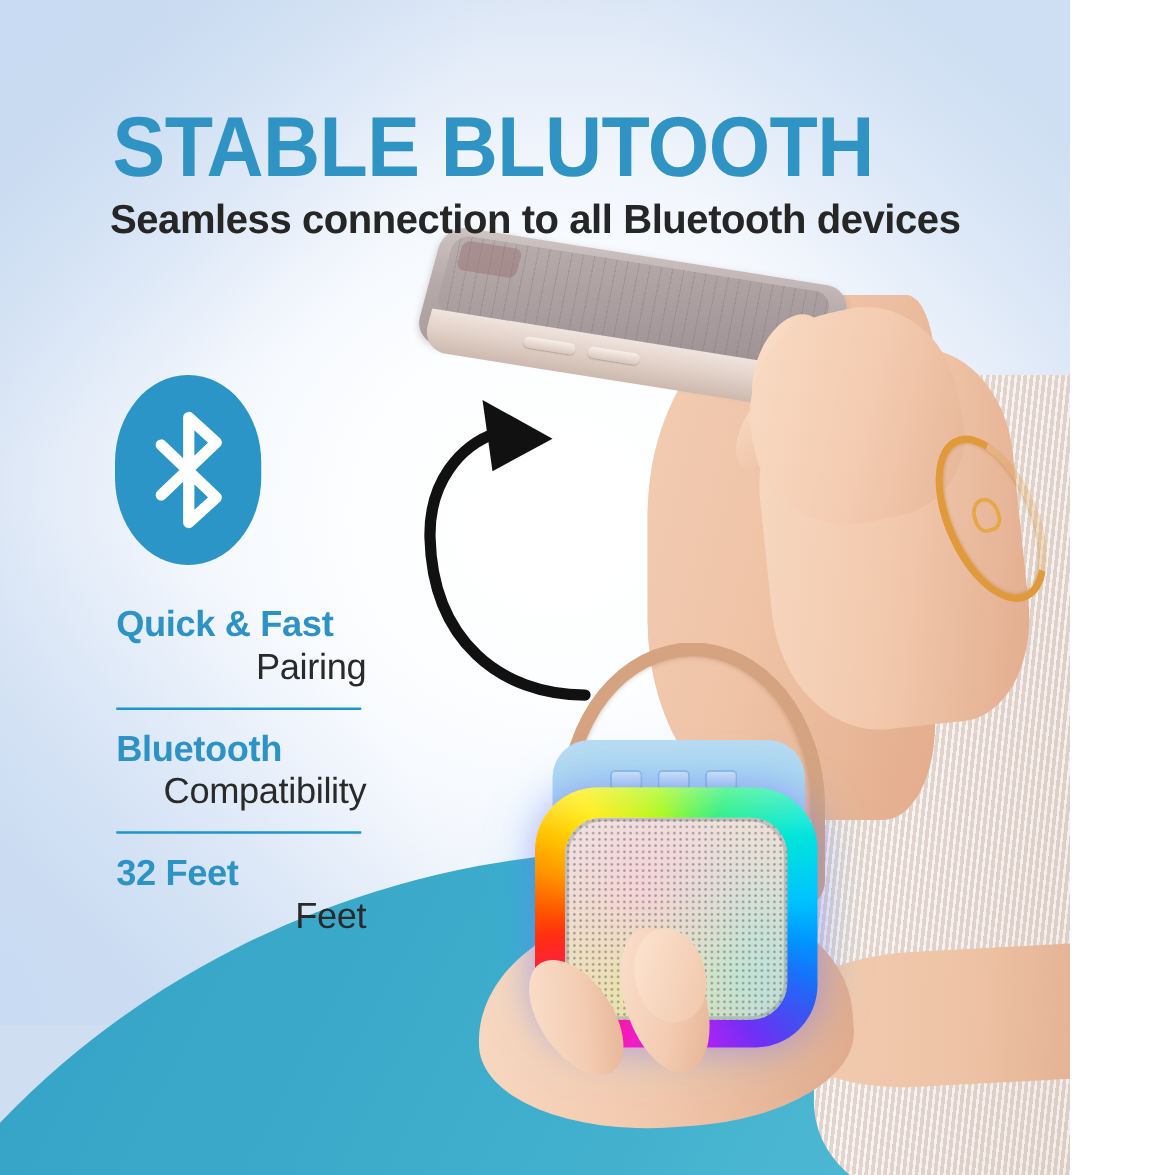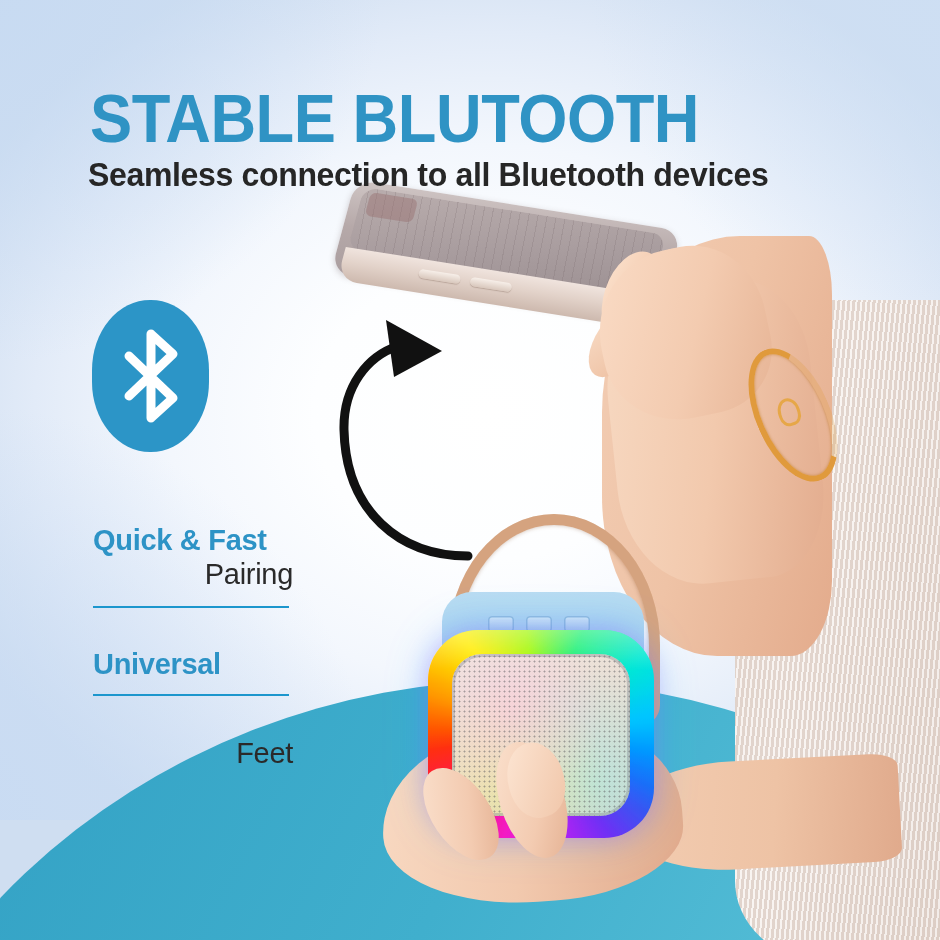"STABLE BLUTOOTH" #poster { width: 940px -> 856px }
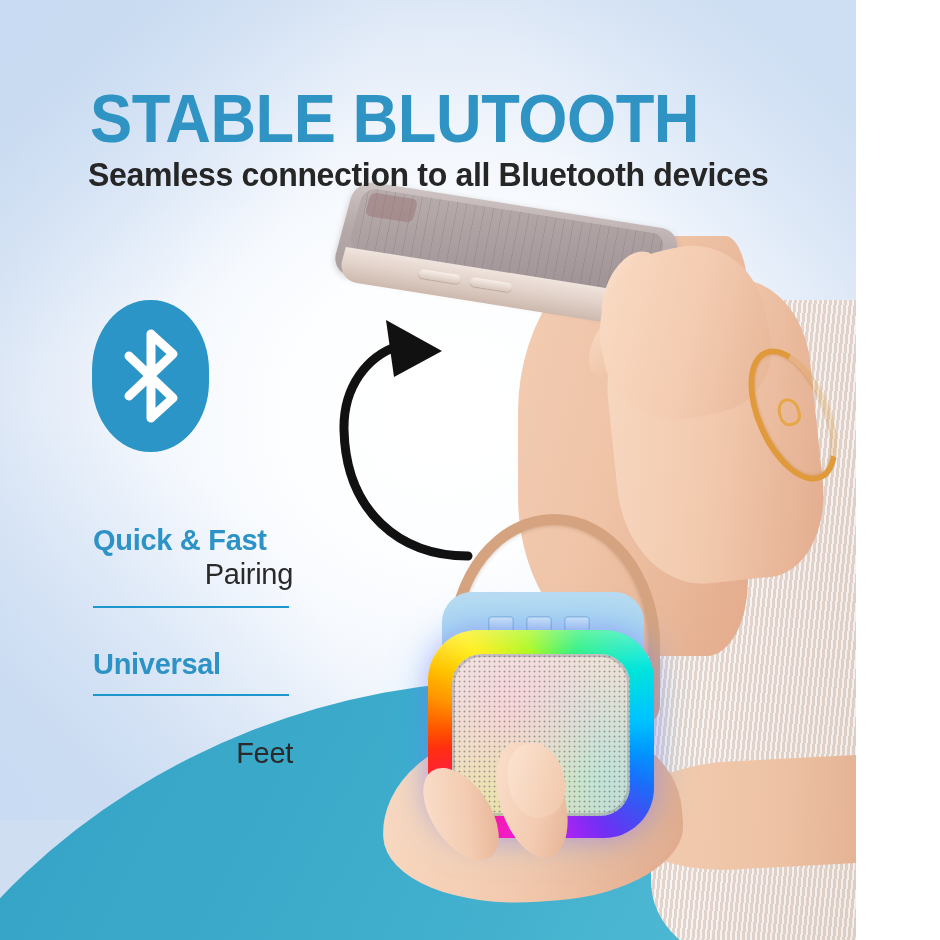"Quick & Fast" .feature { margin-top: 40px -> none }
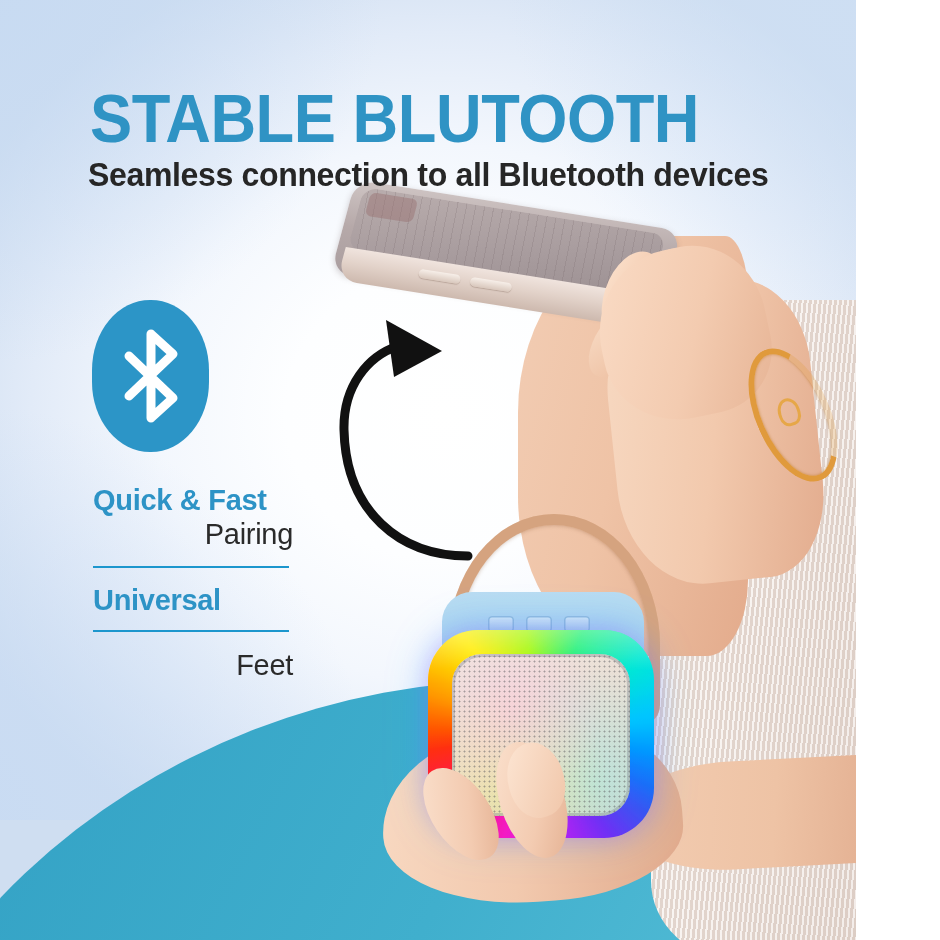"Universal" div.feature-title { text: Universal -> Bluetooth }
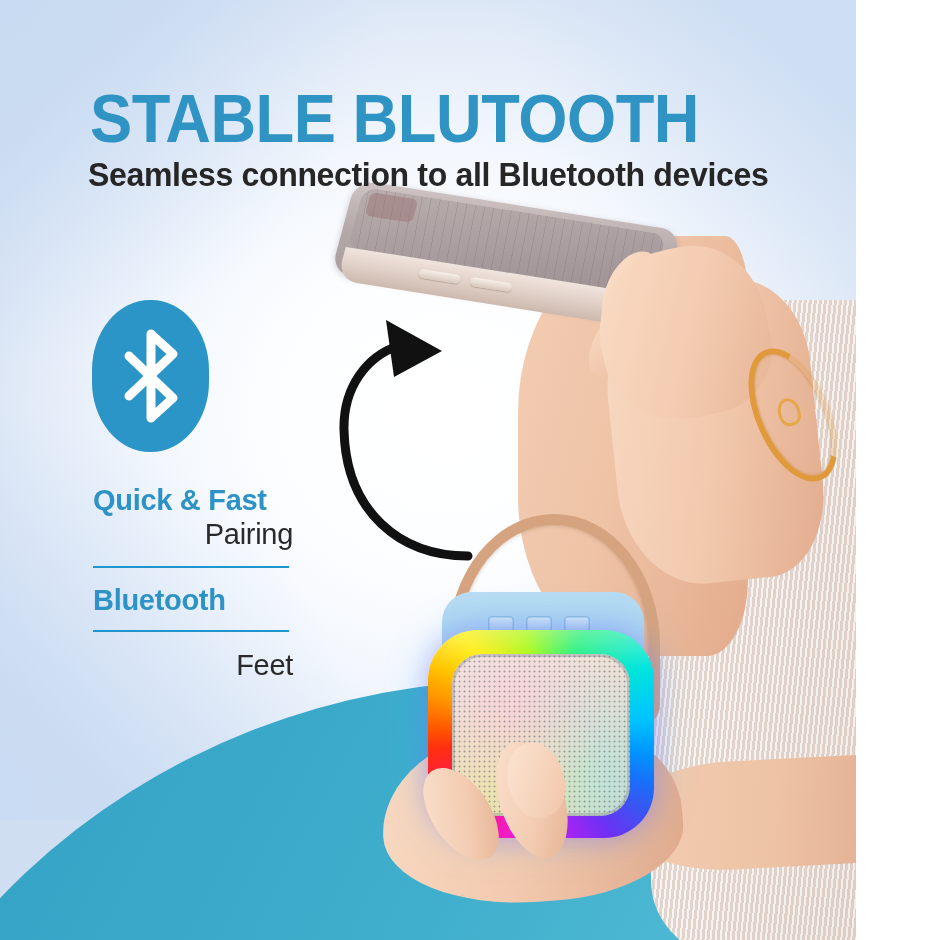"Compatibility" div.feature-sub { html: none -> <div>Compatibility</div> }
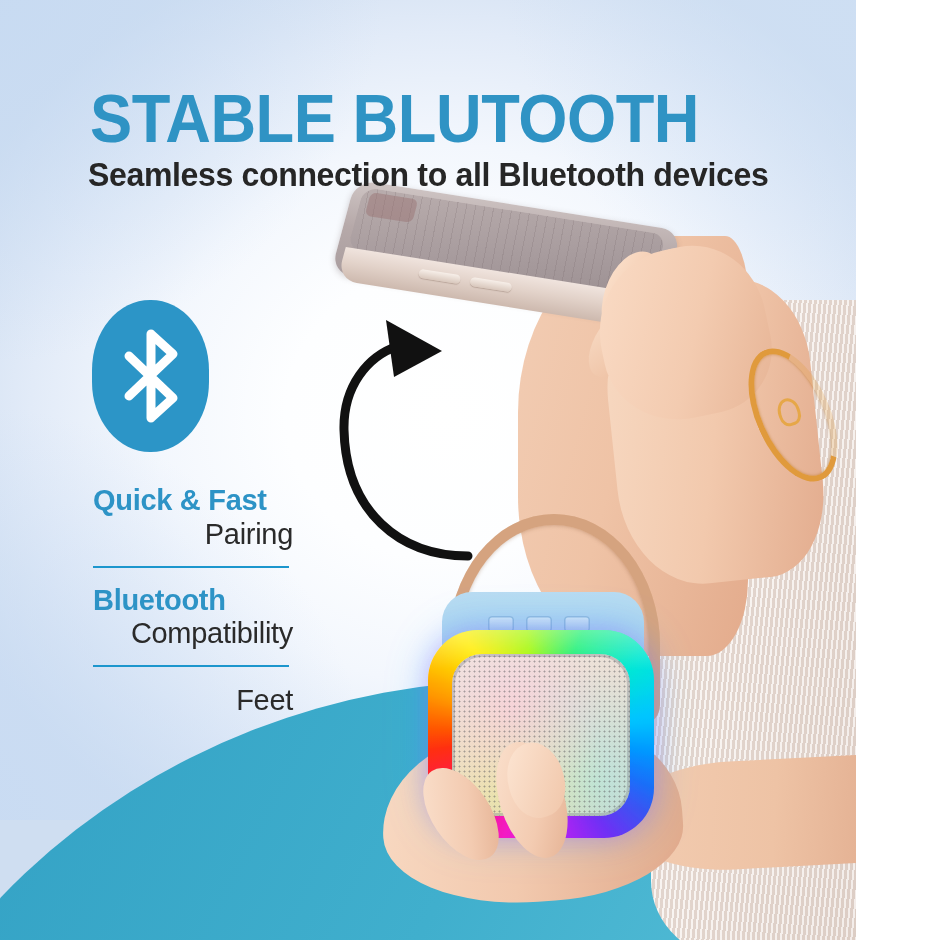"32 Feet" div.feature-title { html: none -> <div>32 Feet</div> }
